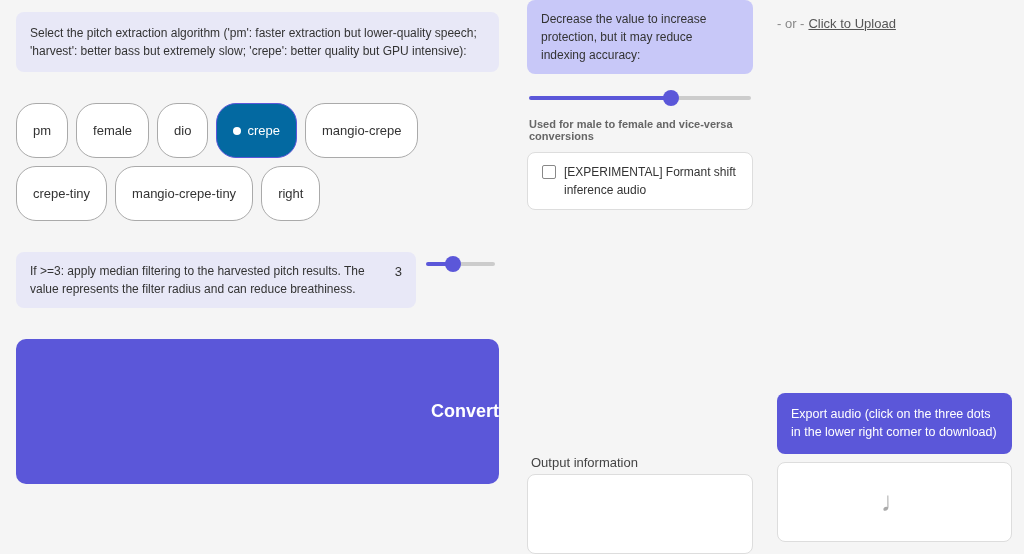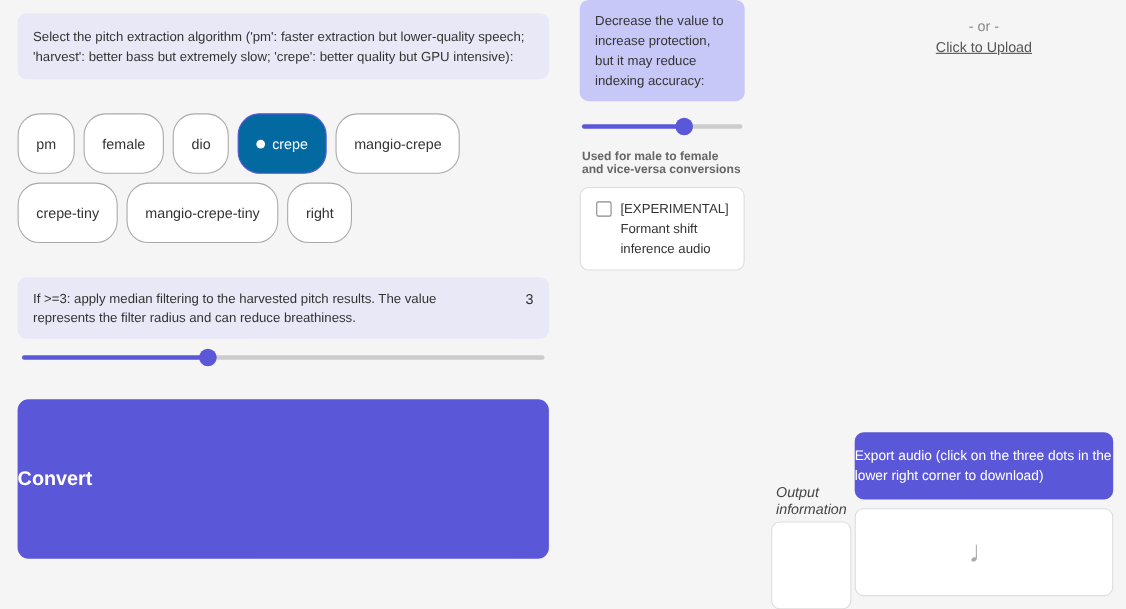"Decrease the value to increase" .middle-panel { flex-direction: row -> column }
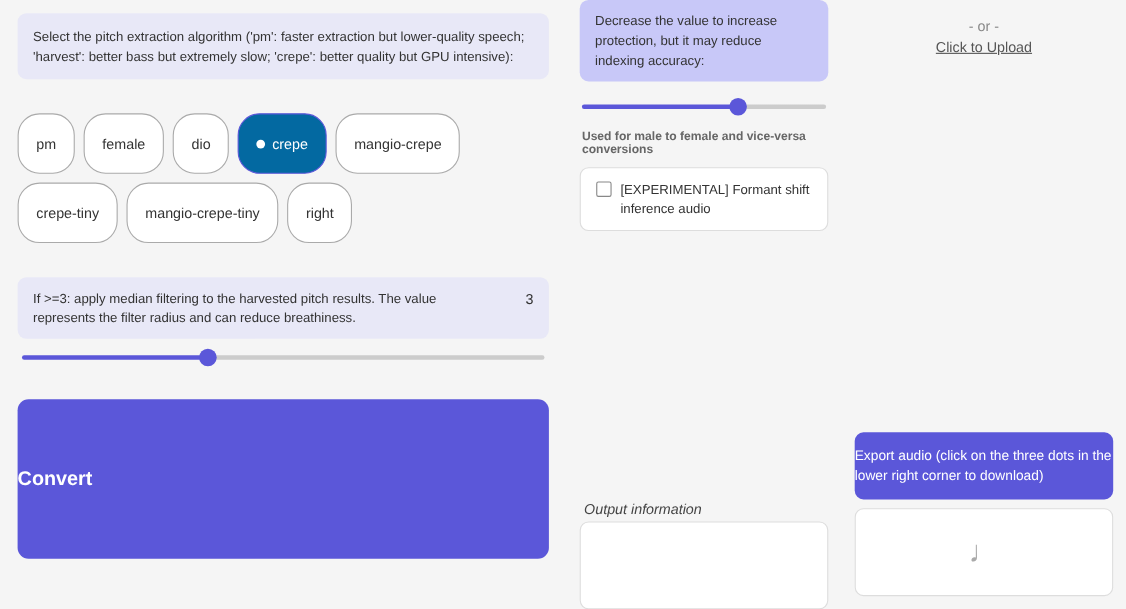"- or -" .upload-section { flex-direction: column -> row }
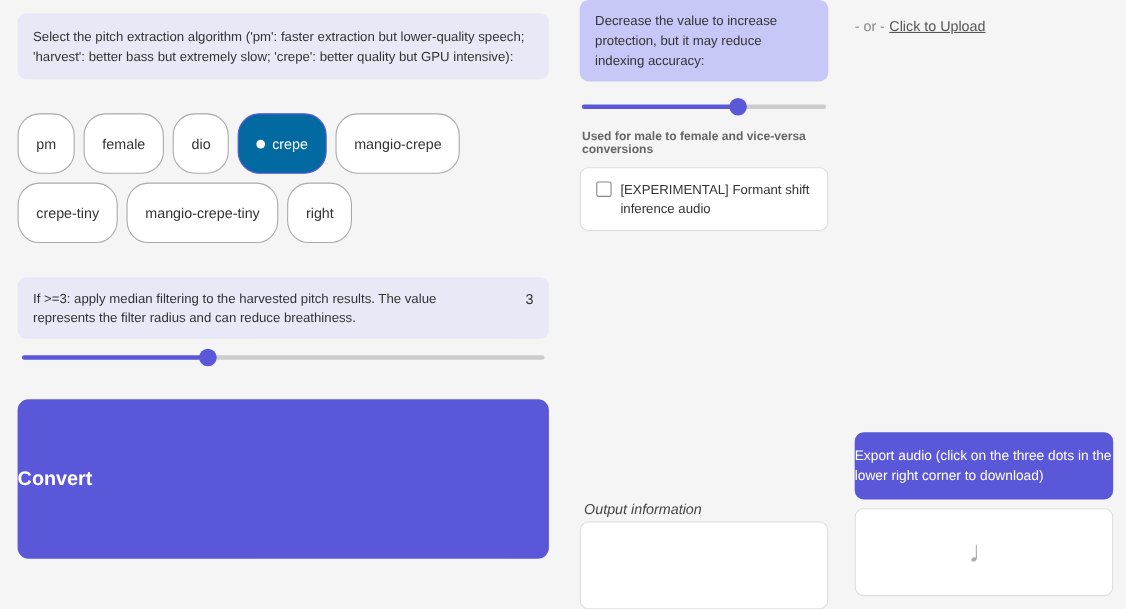"If >=3: apply median filtering" .filter-section { flex-direction: column -> row }
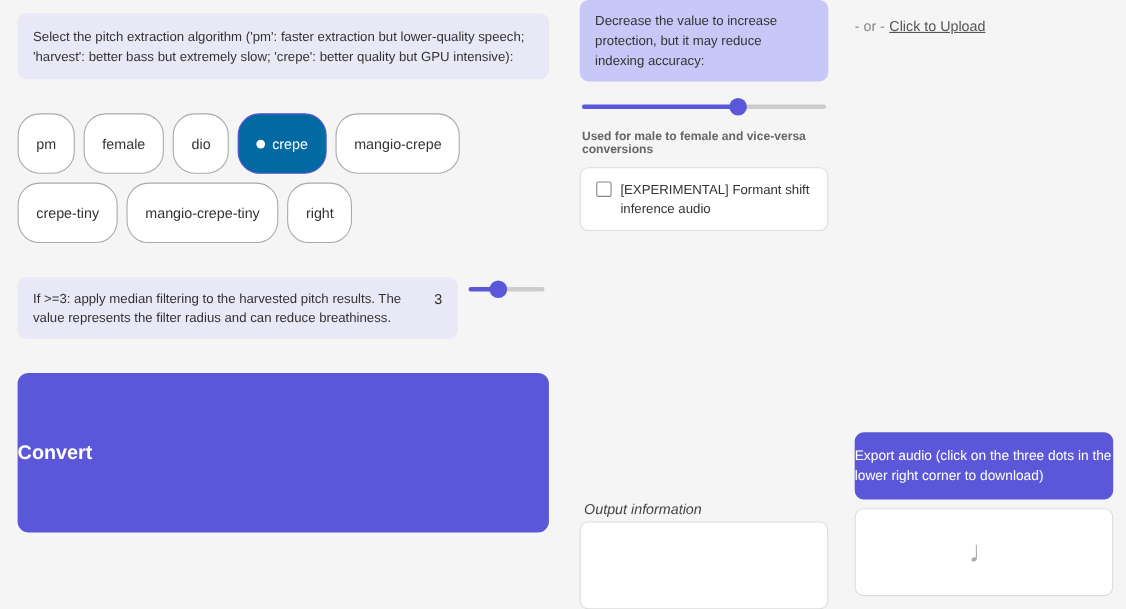"Convert" .convert-btn { justify-content: flex-start -> flex-end }
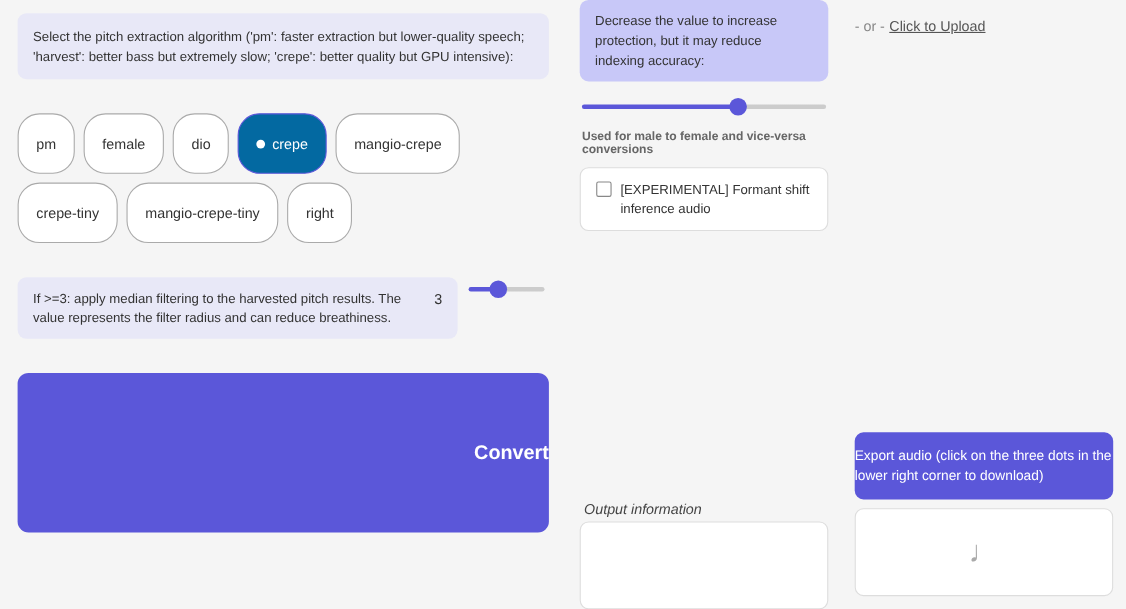"Export audio (click on the" .export-box { padding: 12px 0 -> 12px 14px }
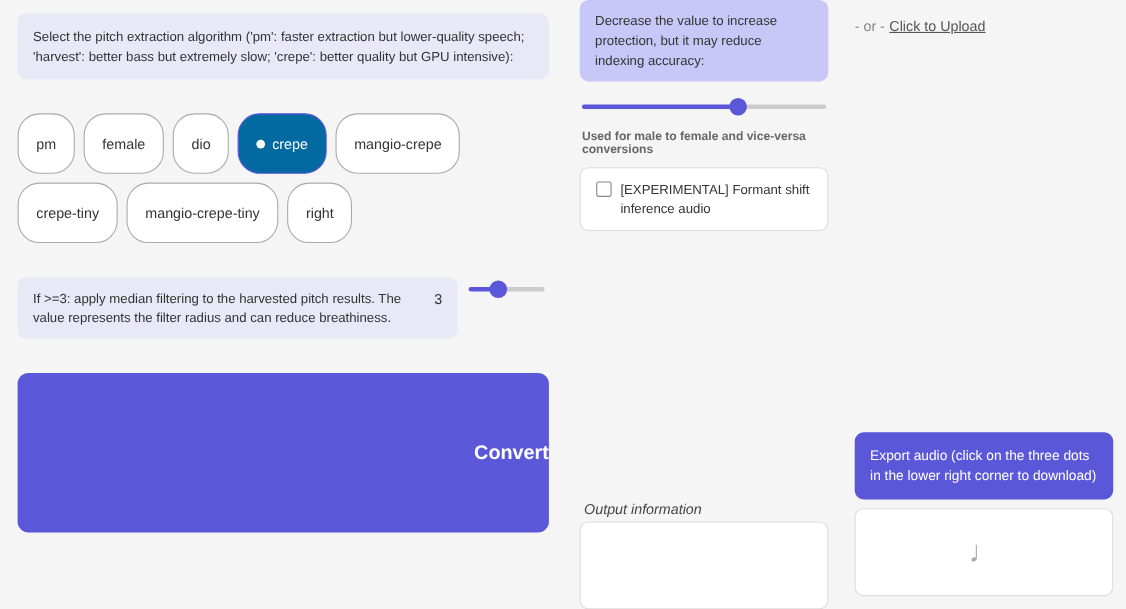"Output information" .output-section { font-style: italic -> none }
